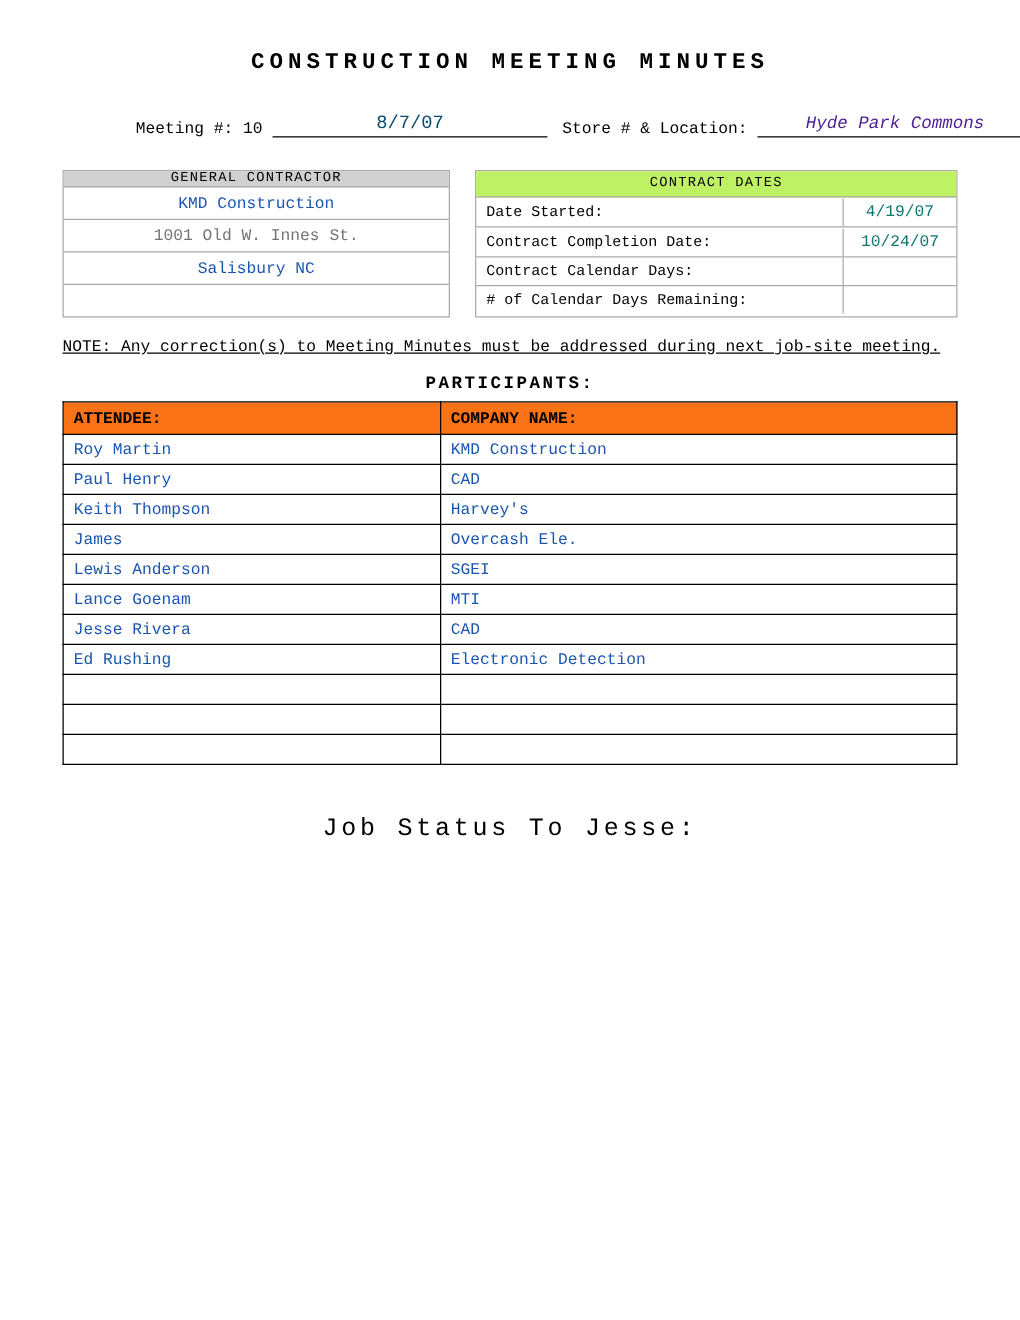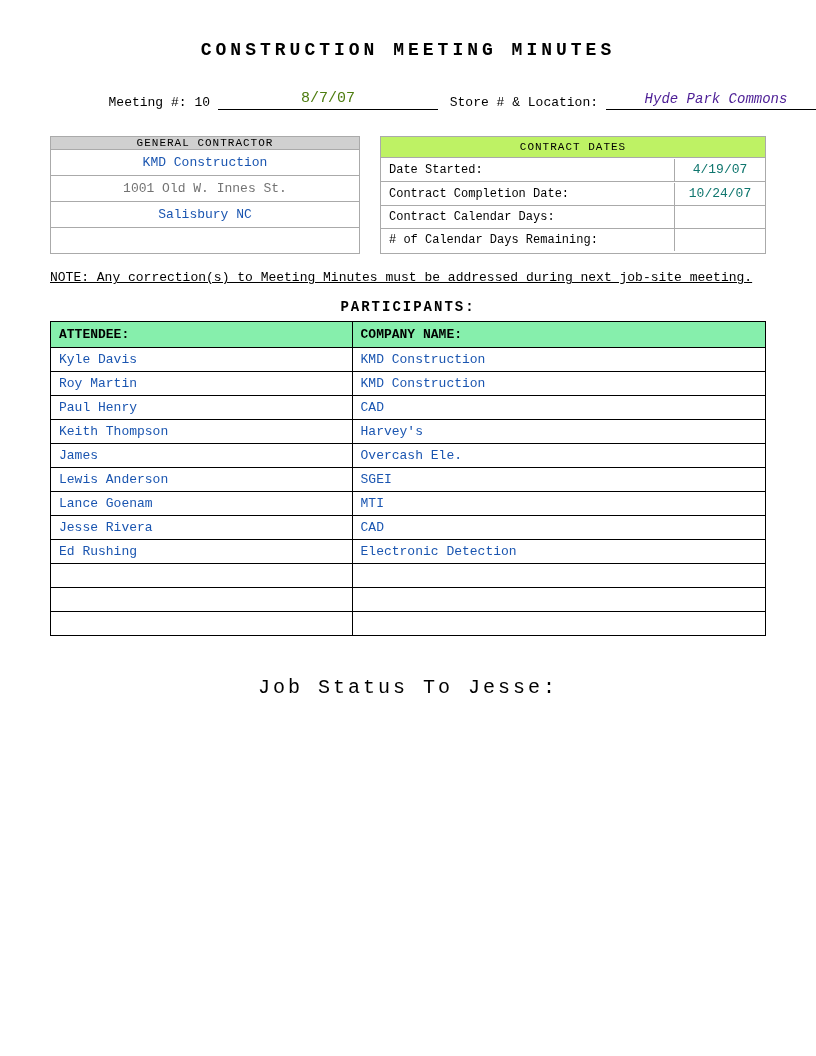"8/7/07" .header-value.date { color: #4d7c0f -> #0c4a6e }
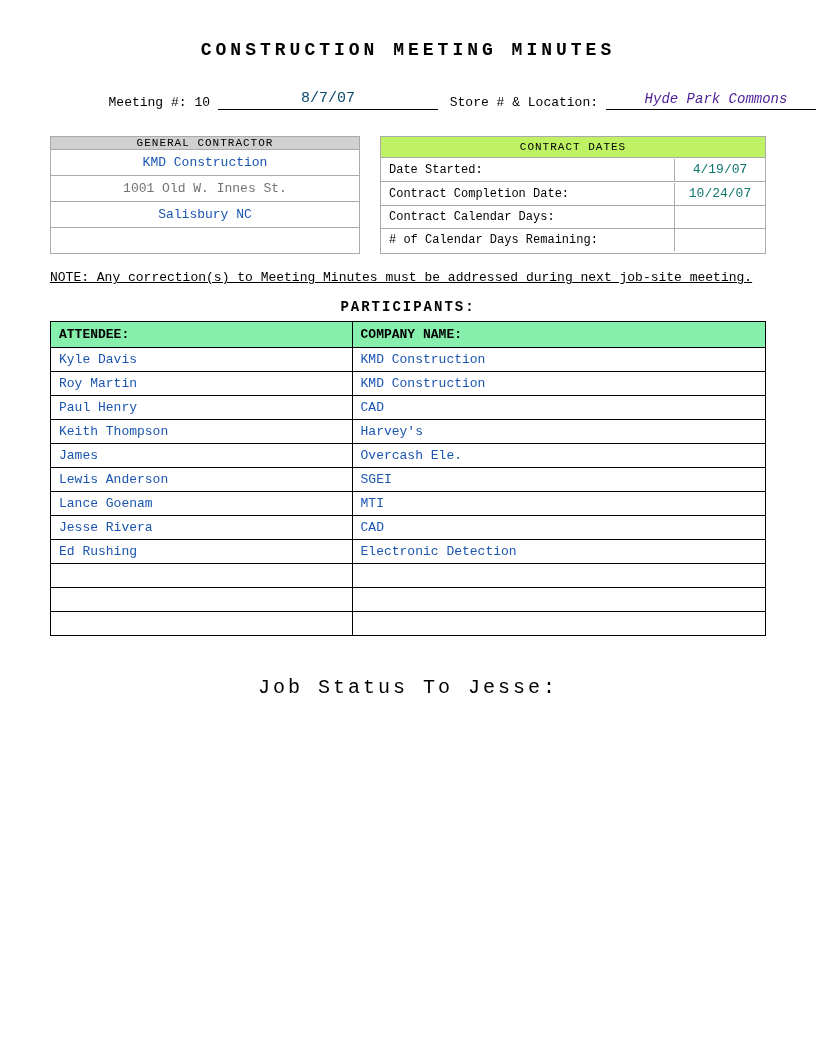"ATTENDEE:" .participants-table th { background: #86efac -> #f97316 }
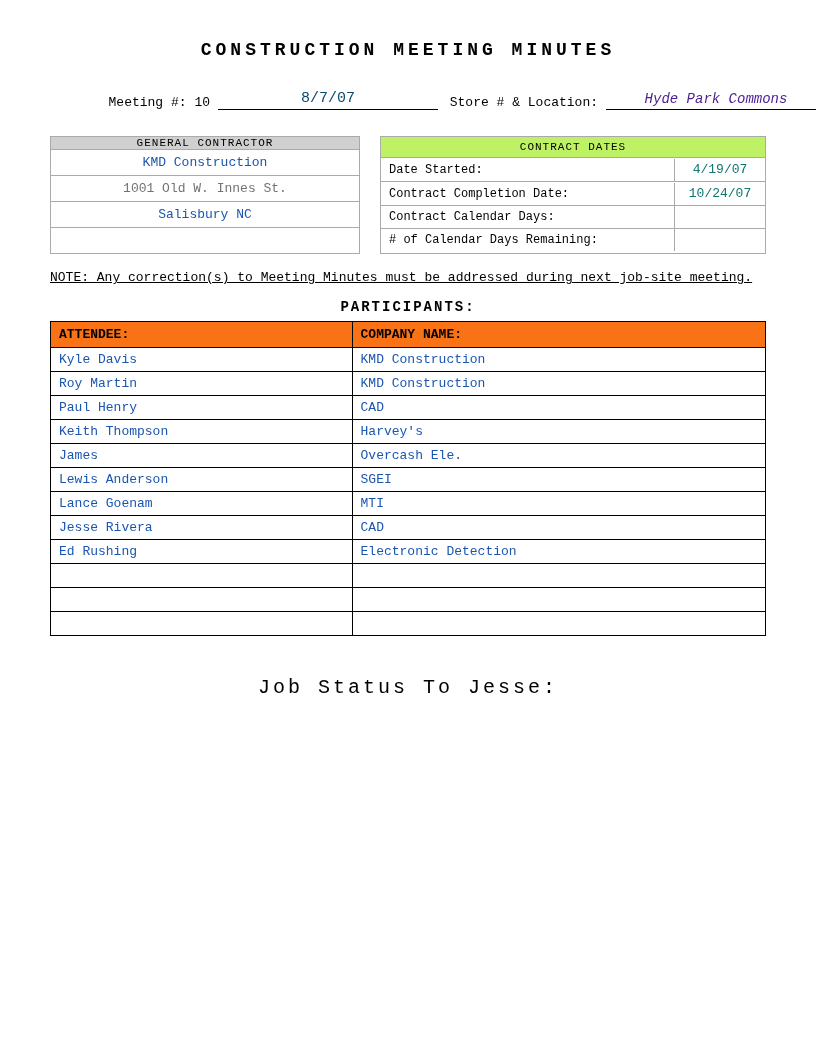"Kyle Davis" tr { html: <tr> <td>Kyle Davis</td> <td>KMD Construction</td> </tr> -> none }
